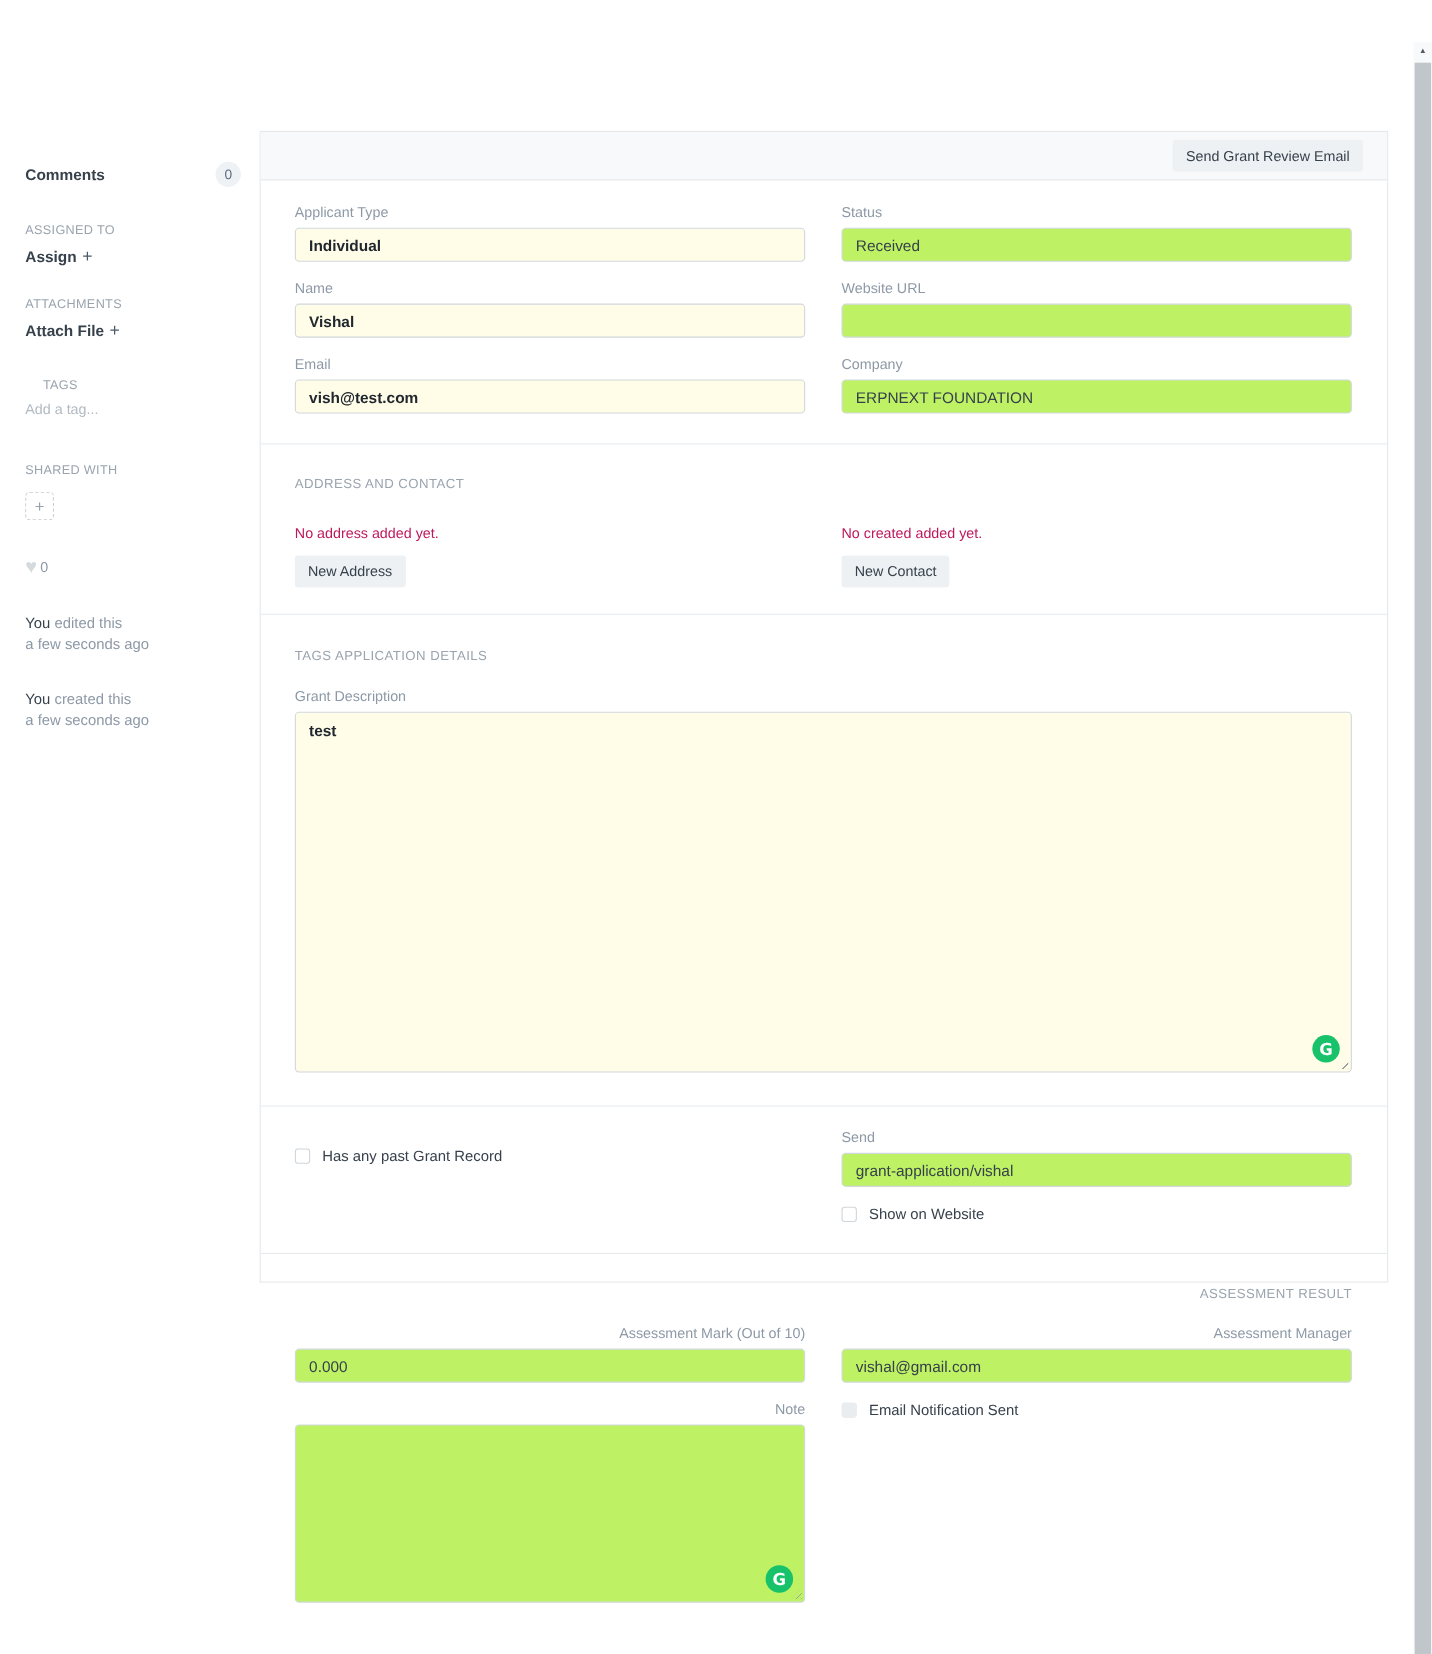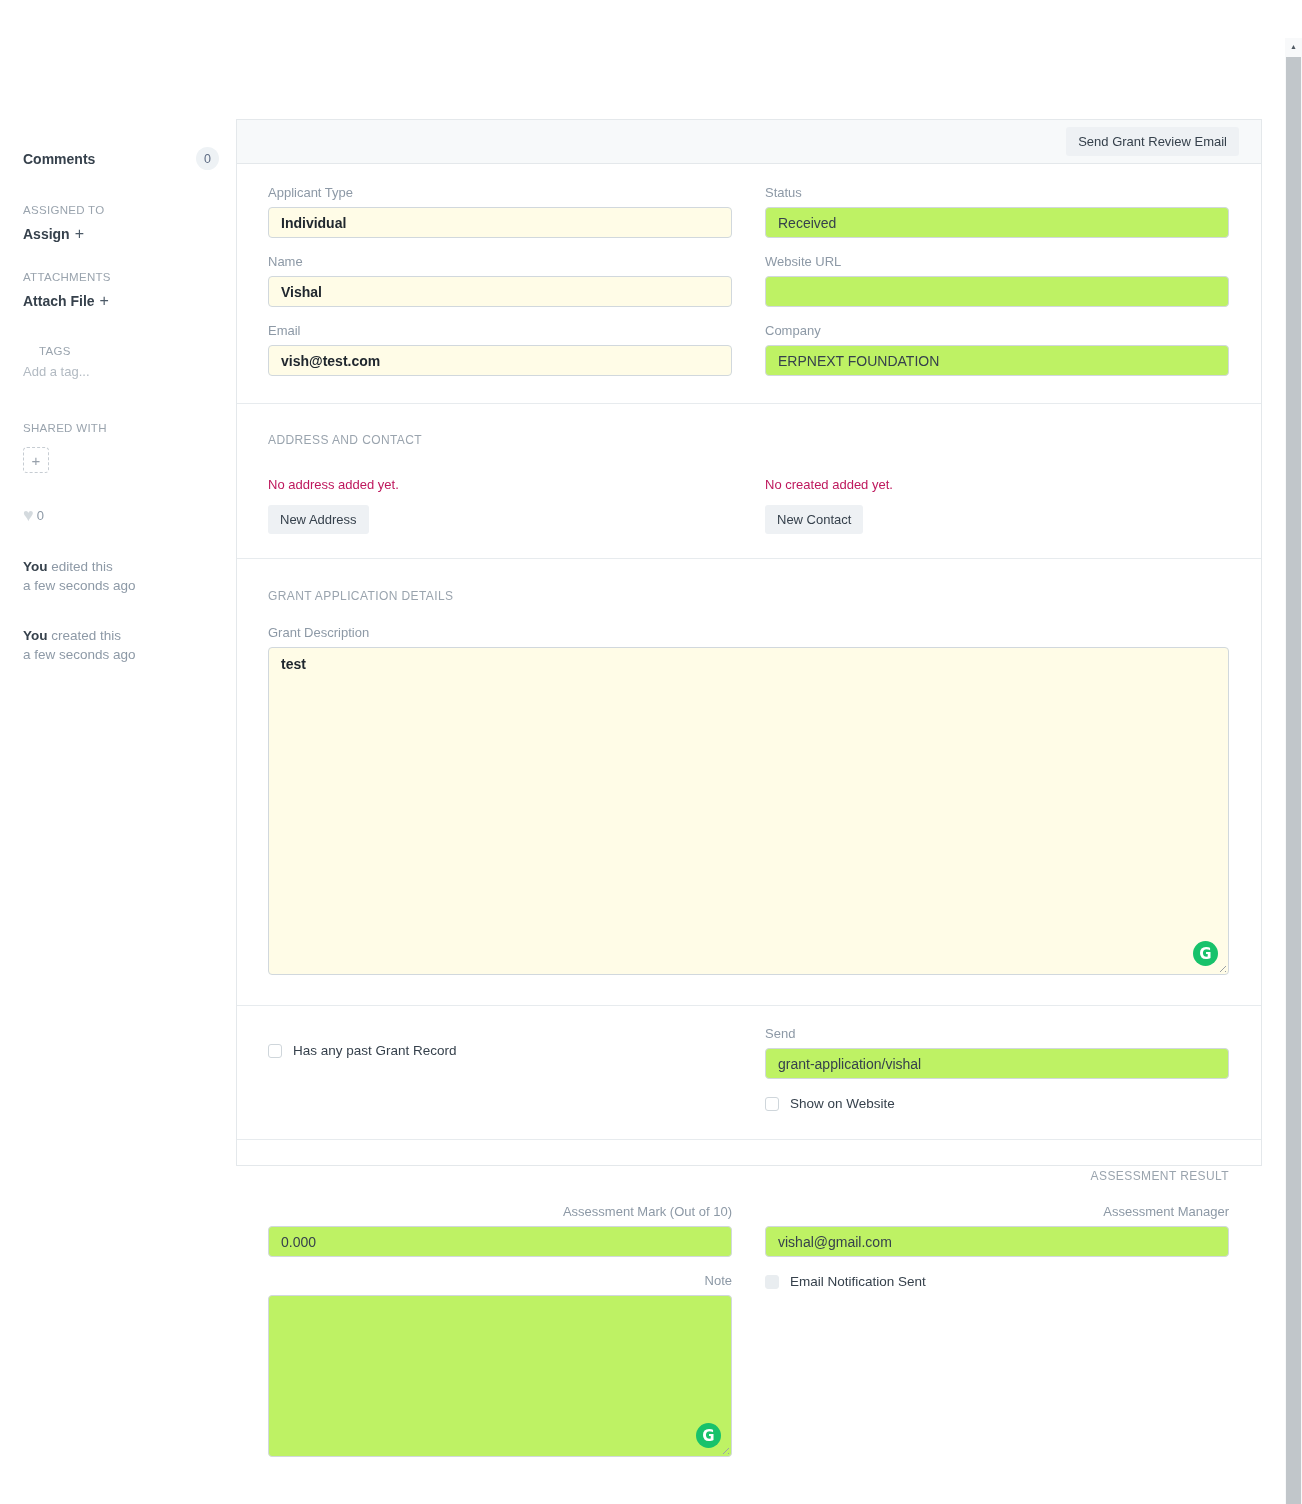"You" .activity b { font-weight: 700 -> 400 }
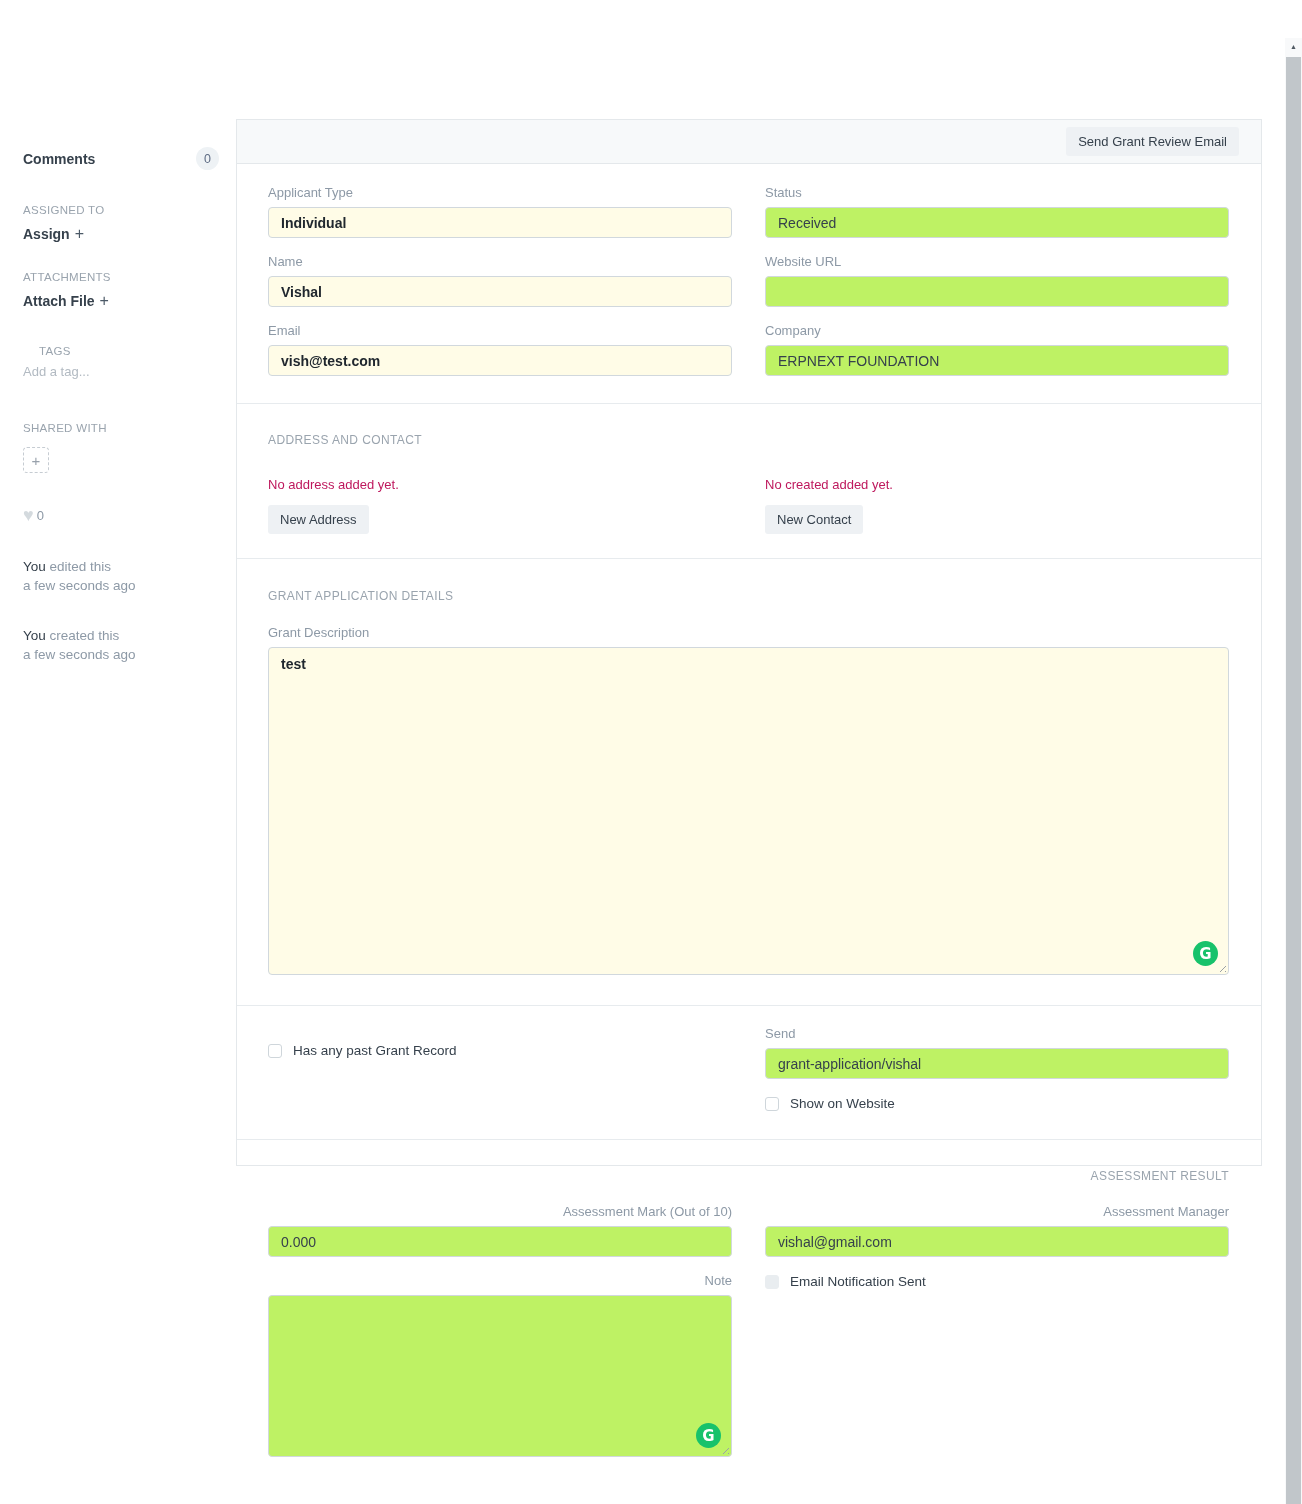"GRANT APPLICATION DETAILS" div.section-heading { text: GRANT -> TAGS }
